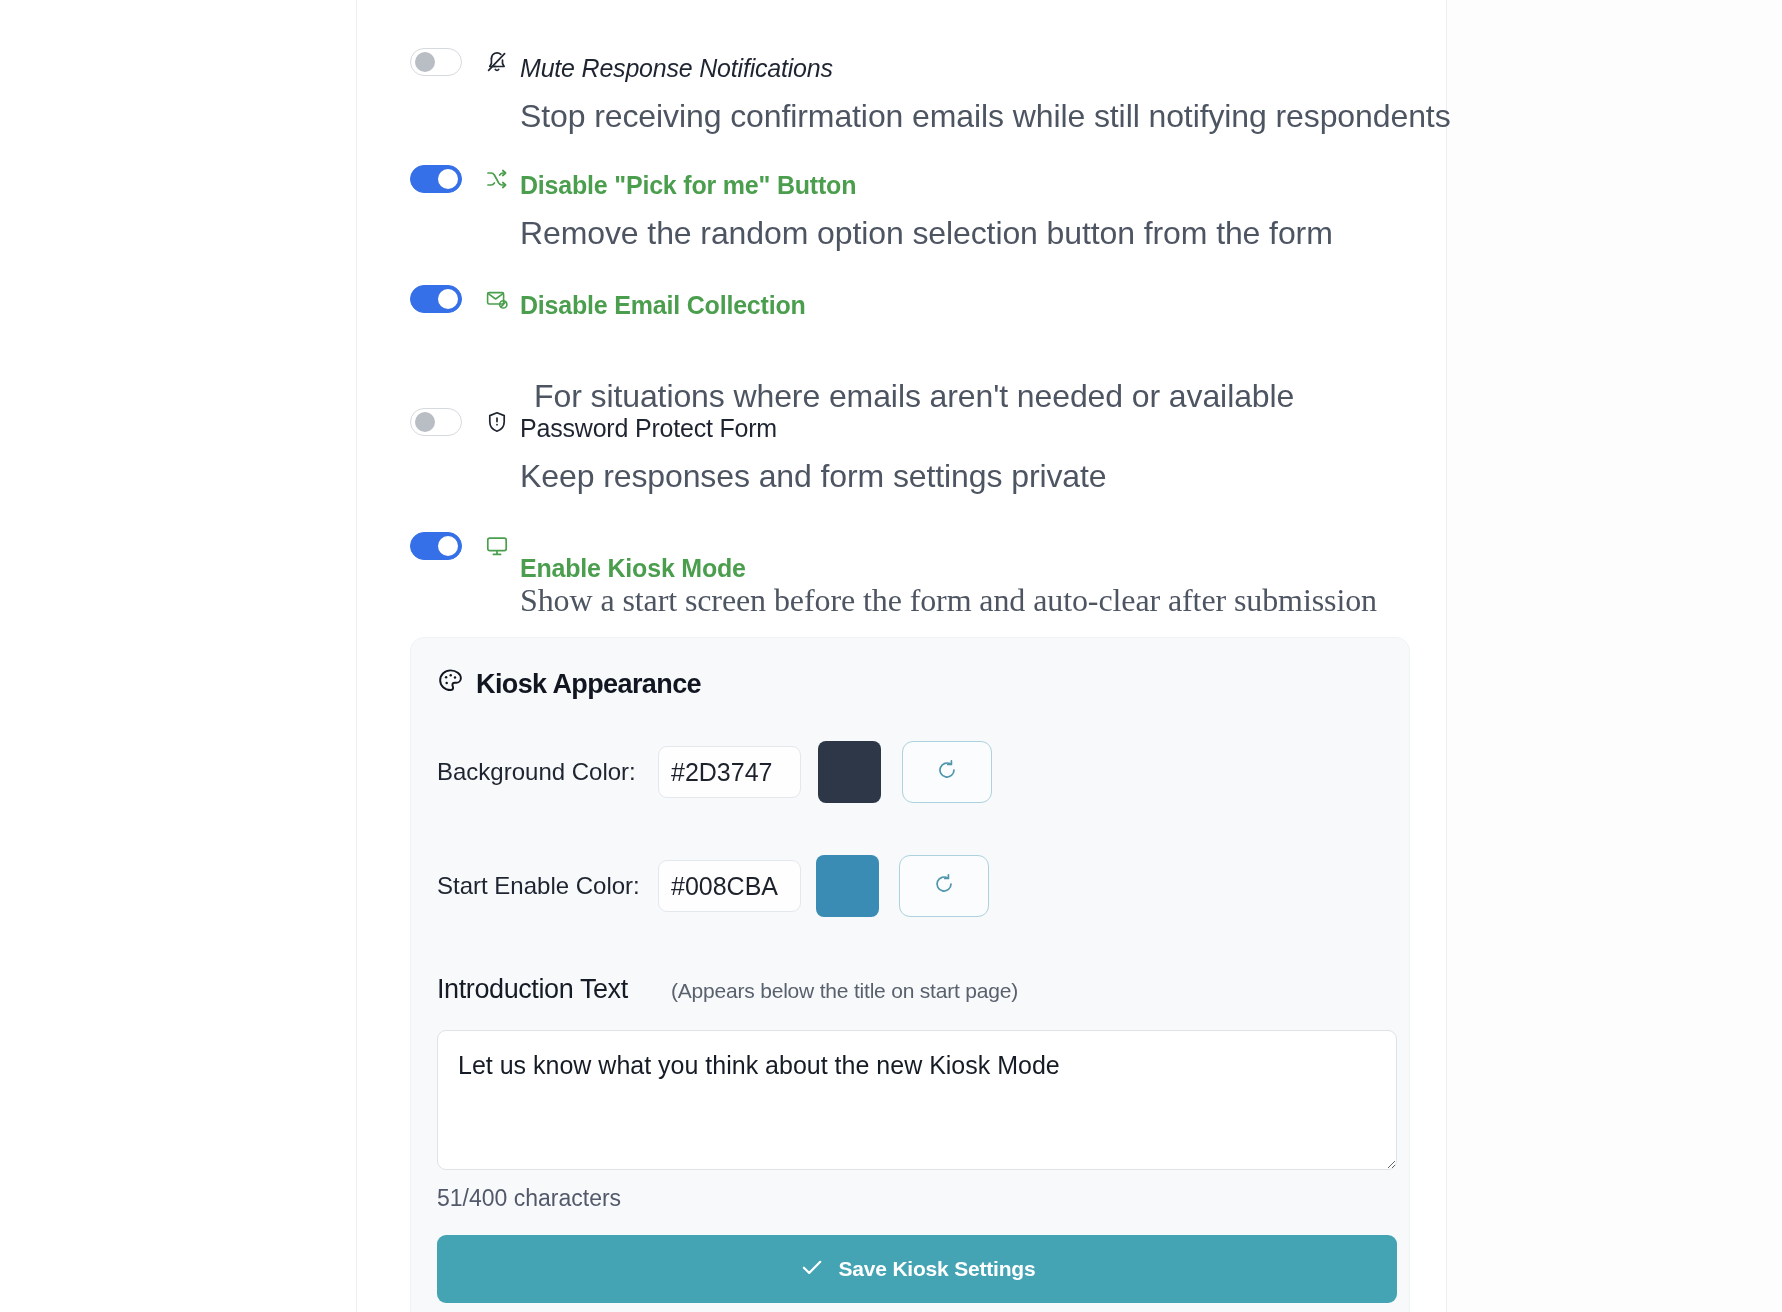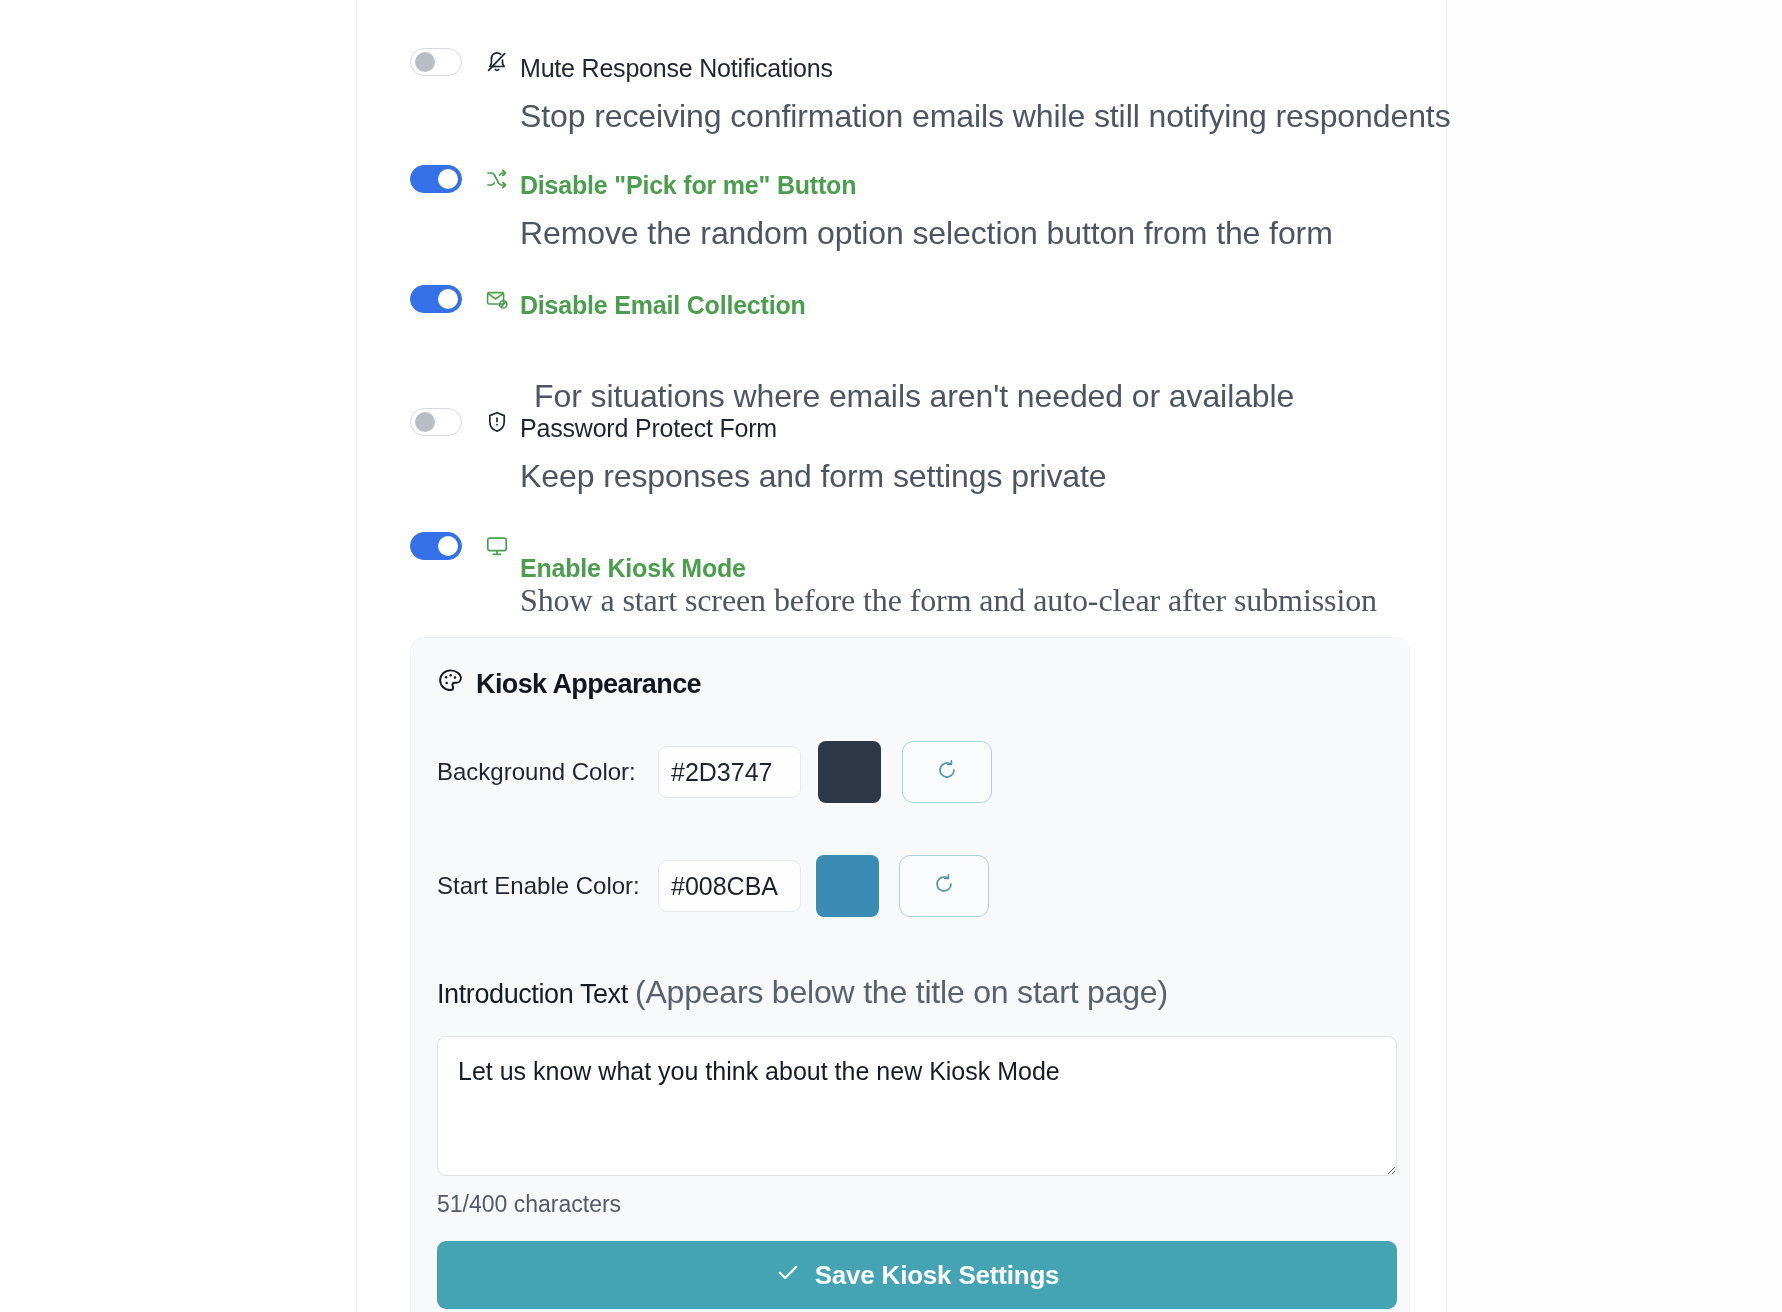"Mute Response Notifications" div.row-label { font-style: none -> italic }
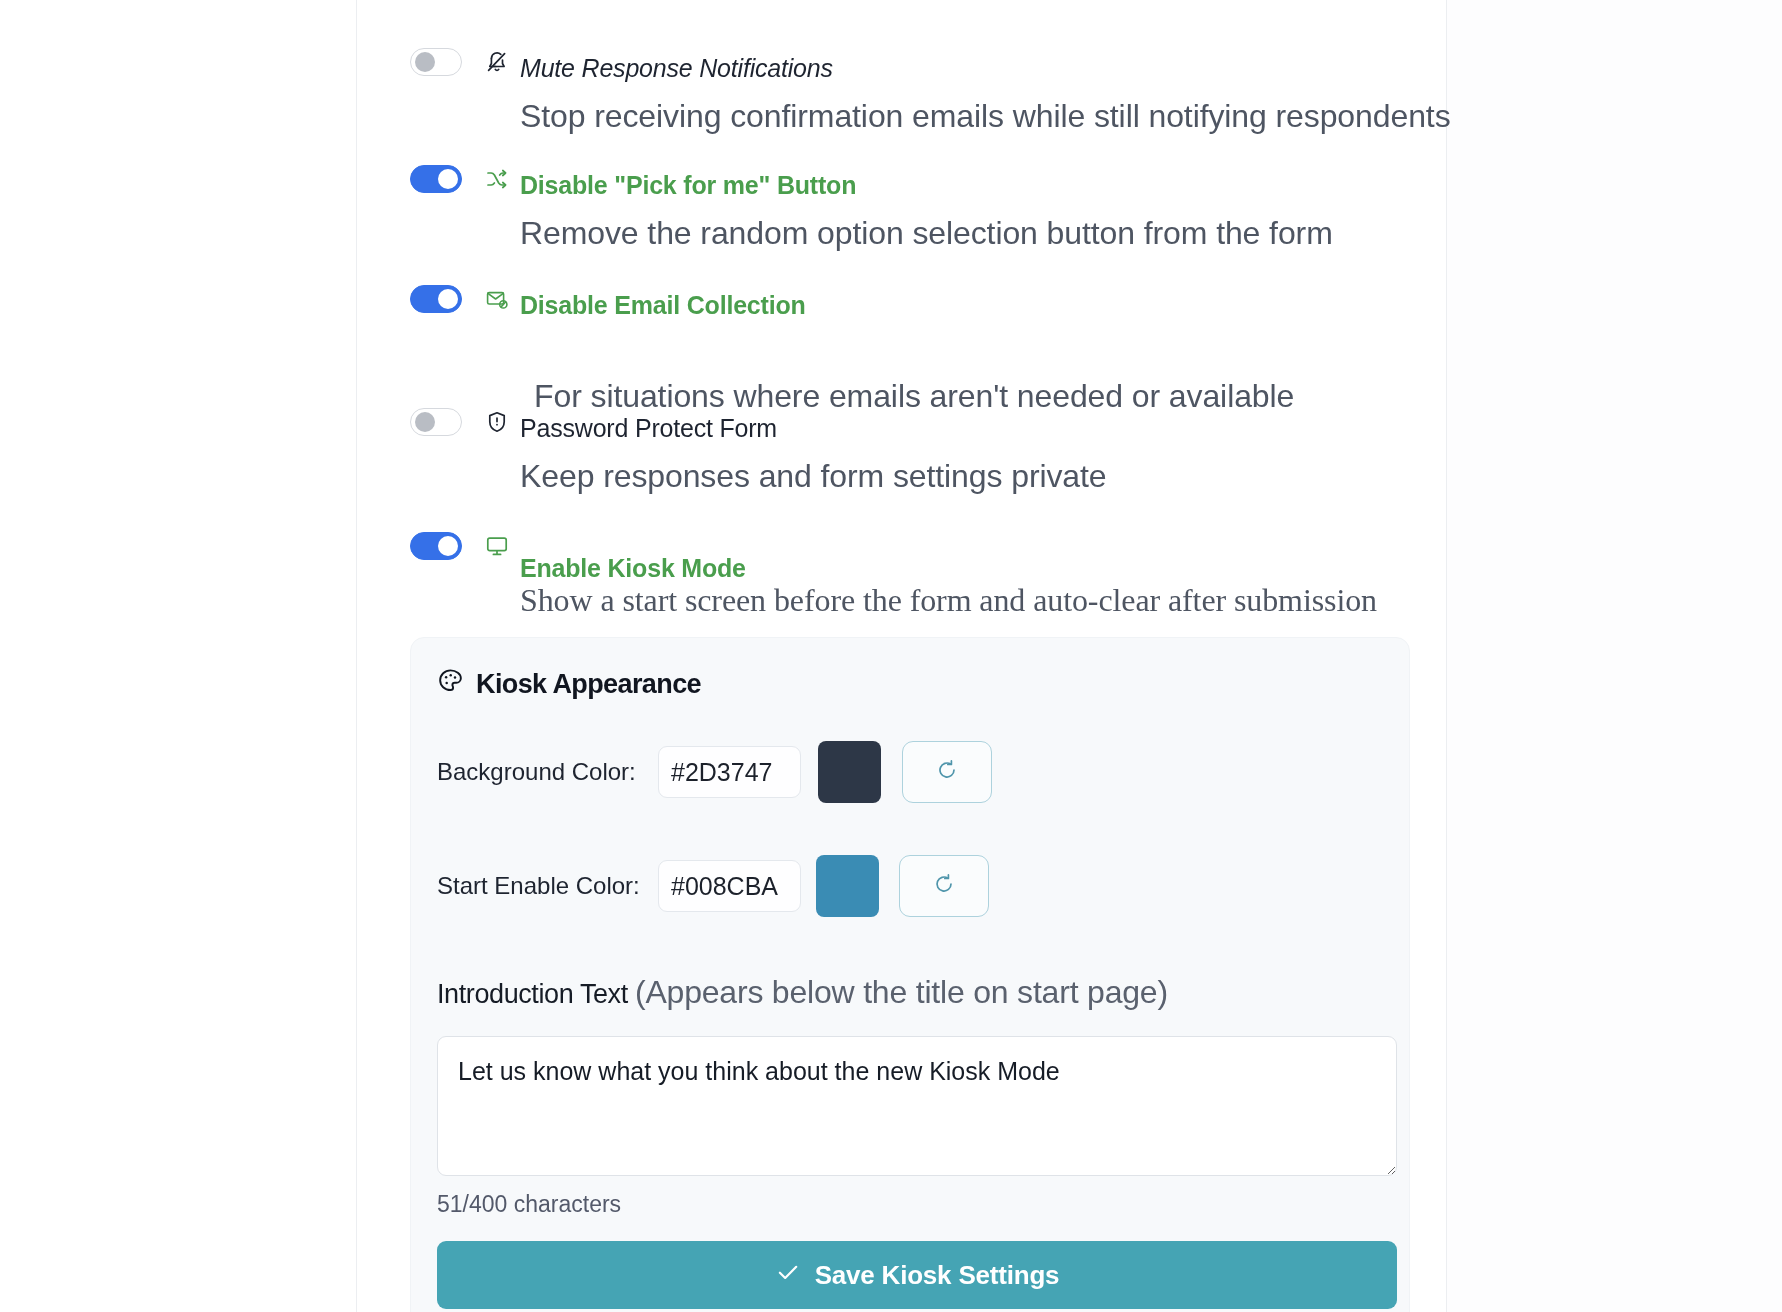"(Appears below the title on" .intro-heading .hint { font-size: 32px -> 21px; margin-left: none -> 36px }
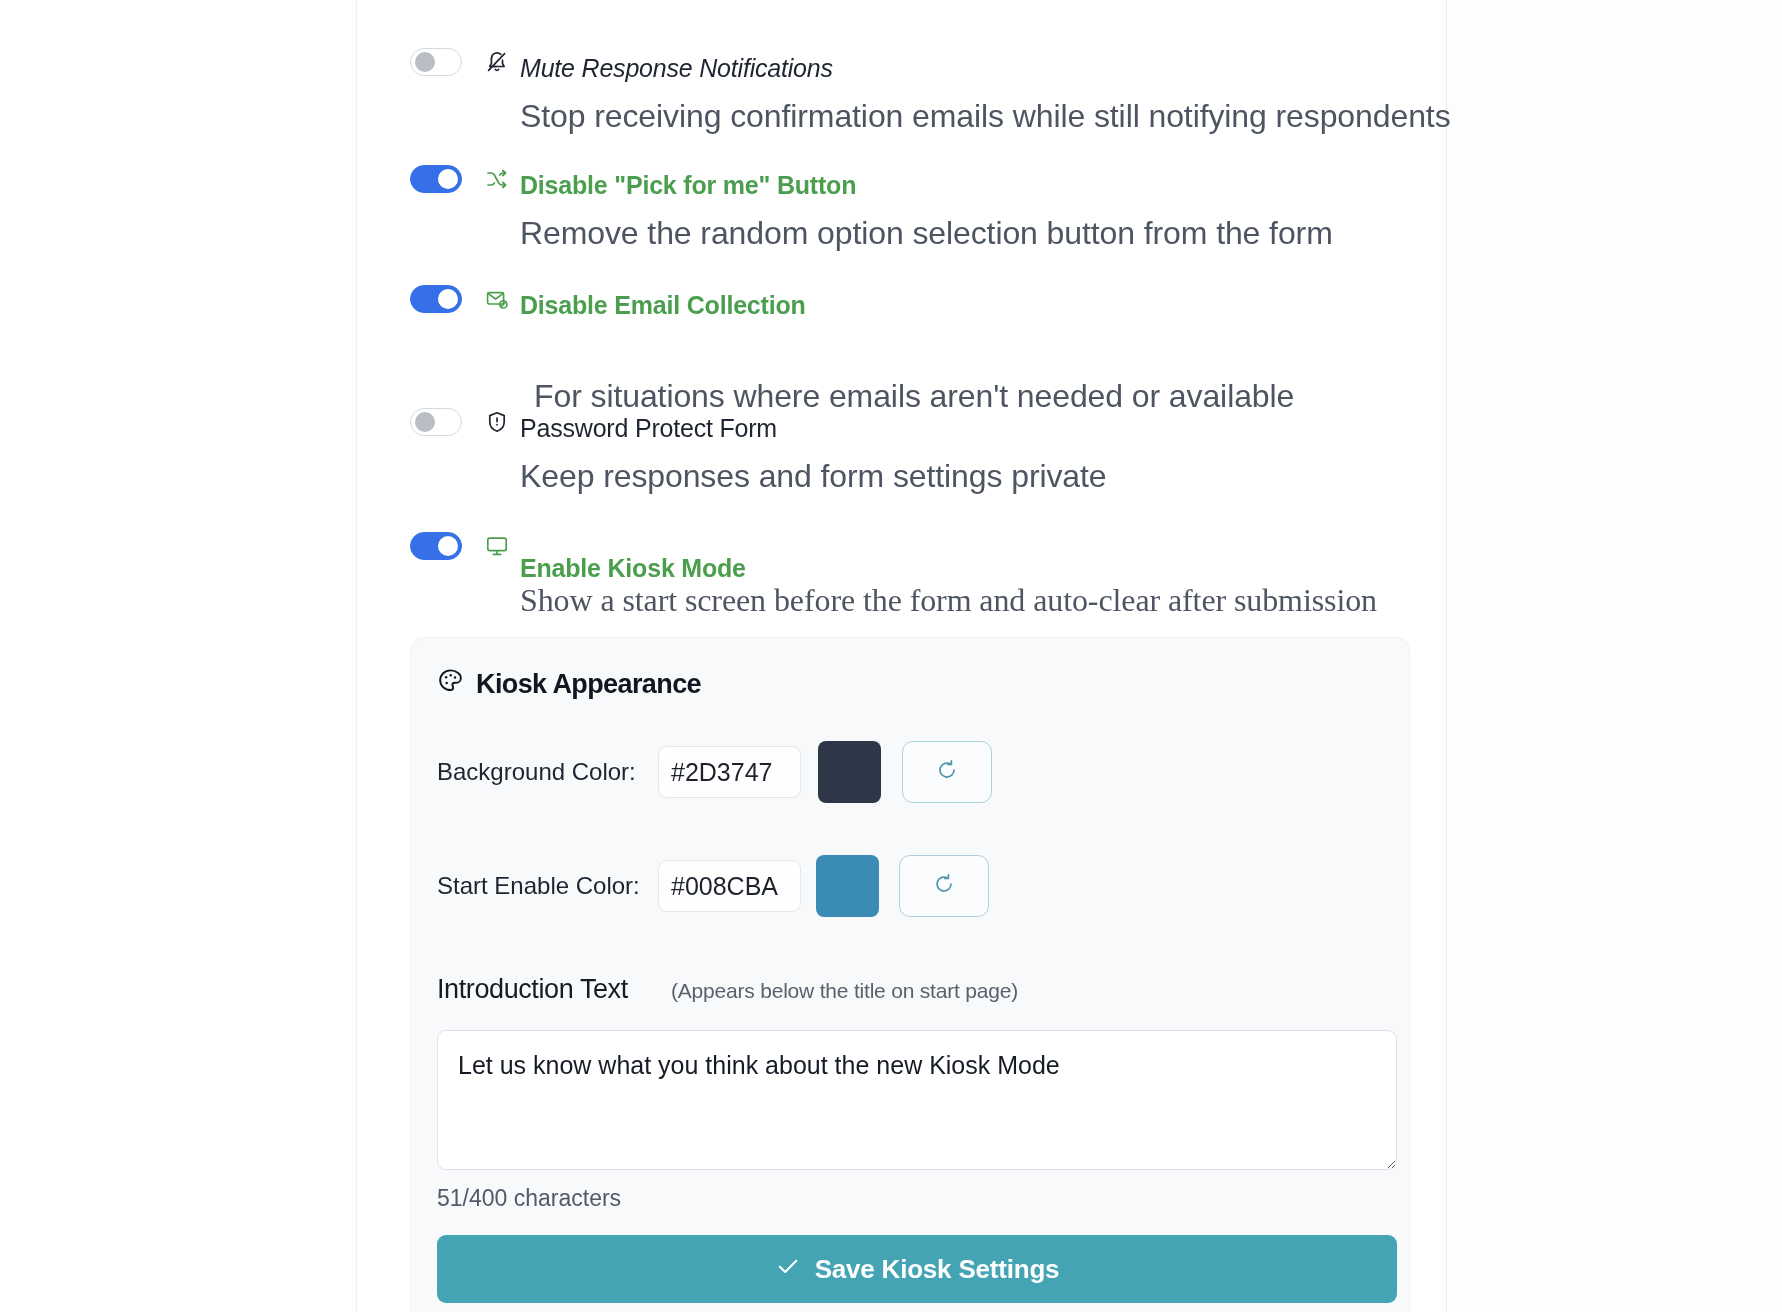"Save Kiosk Settings" .save-btn { font-size: 26px -> 21px }
